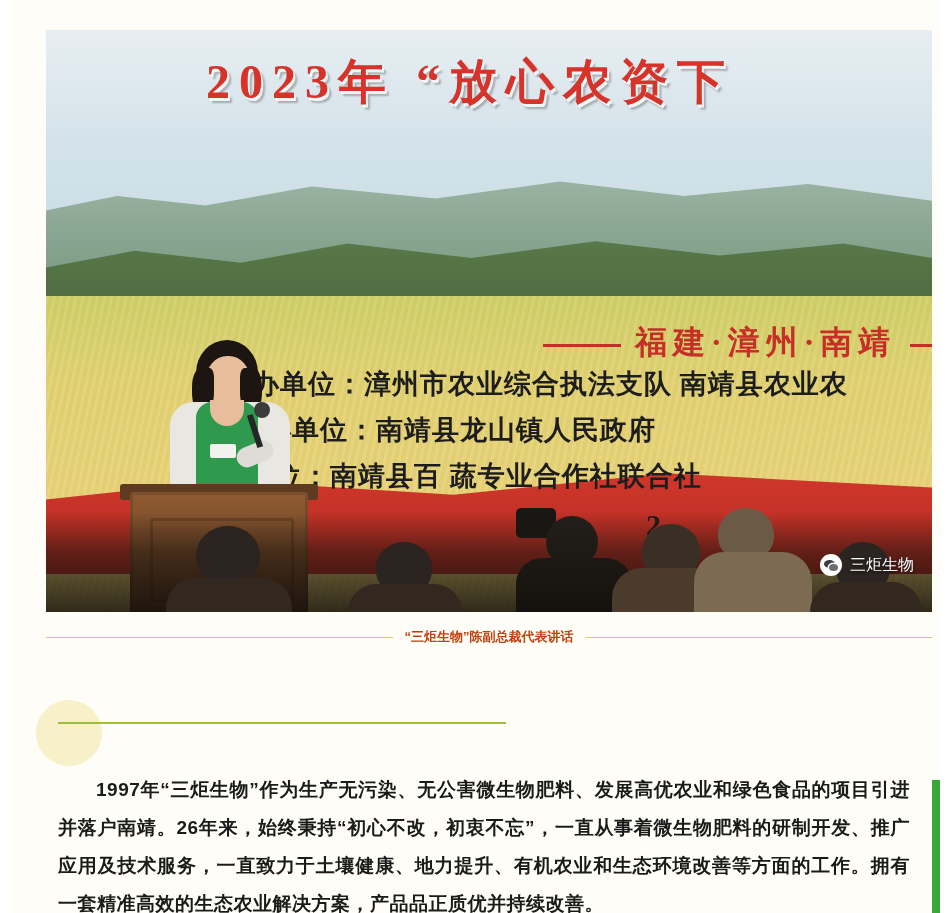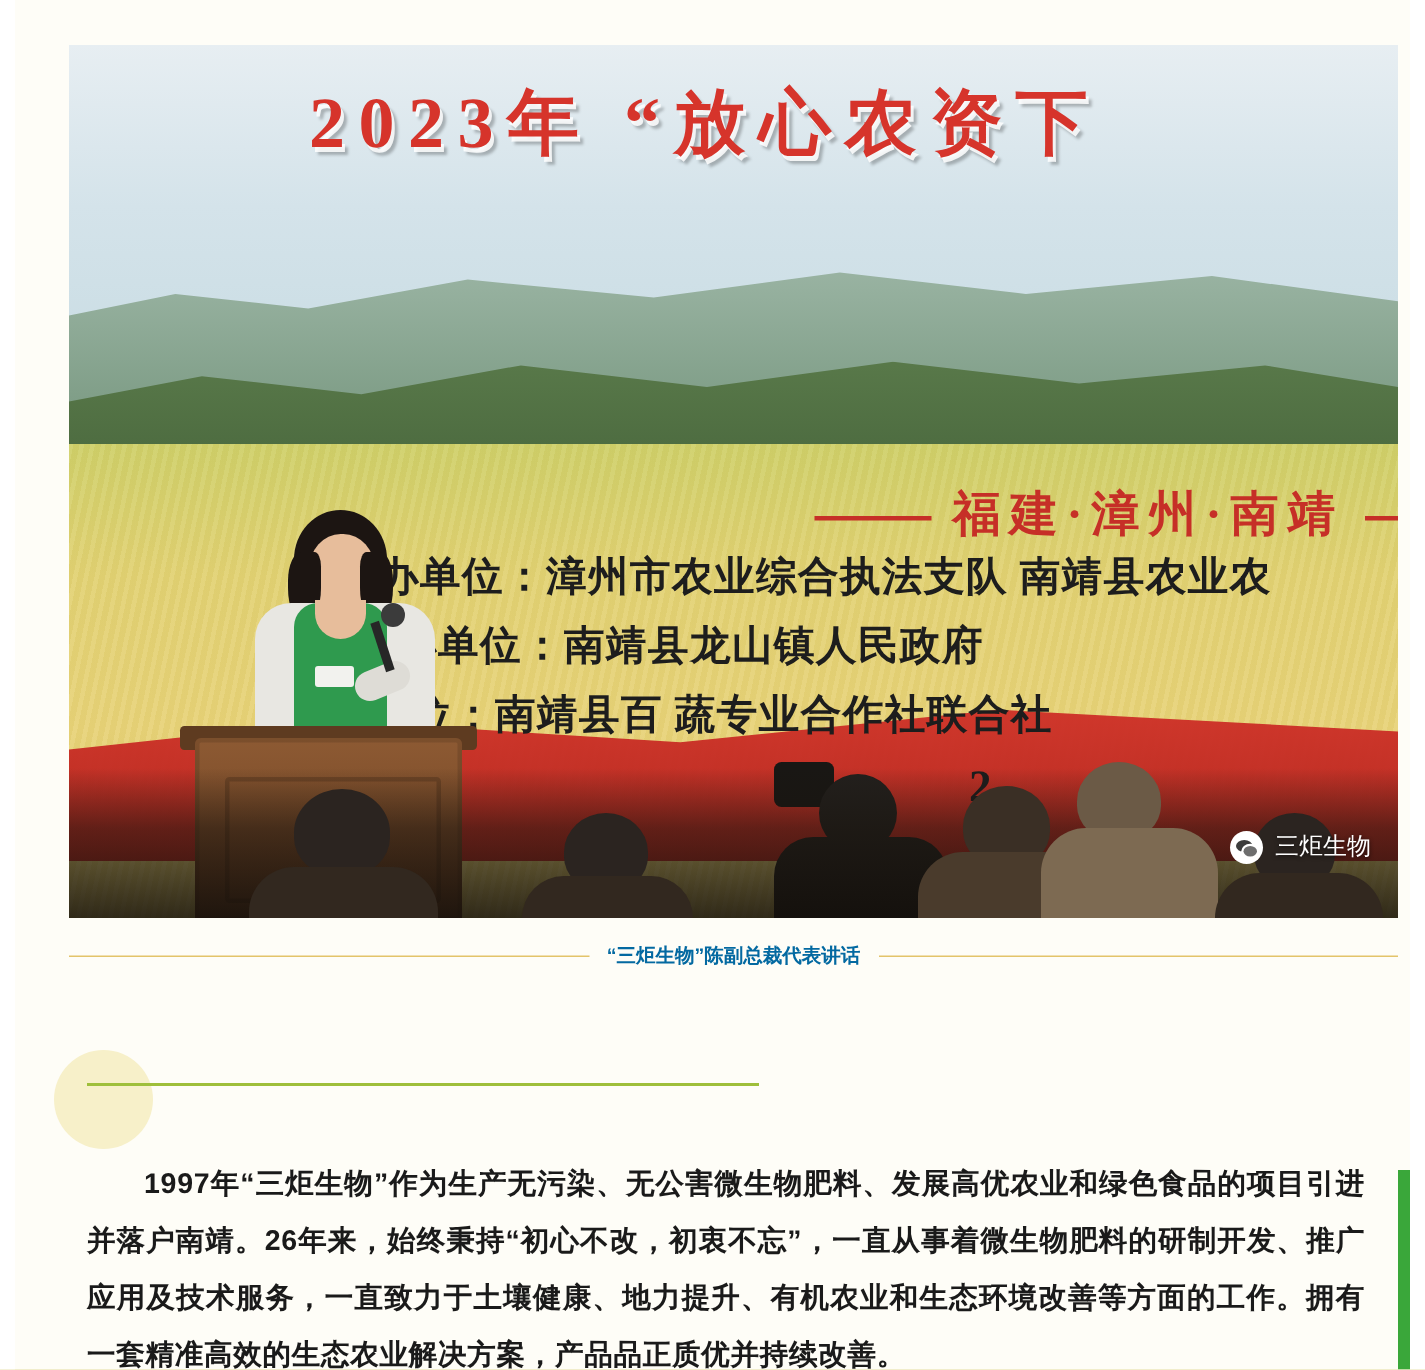"三炬生物" .wx-badge { align-items: flex-start -> center }
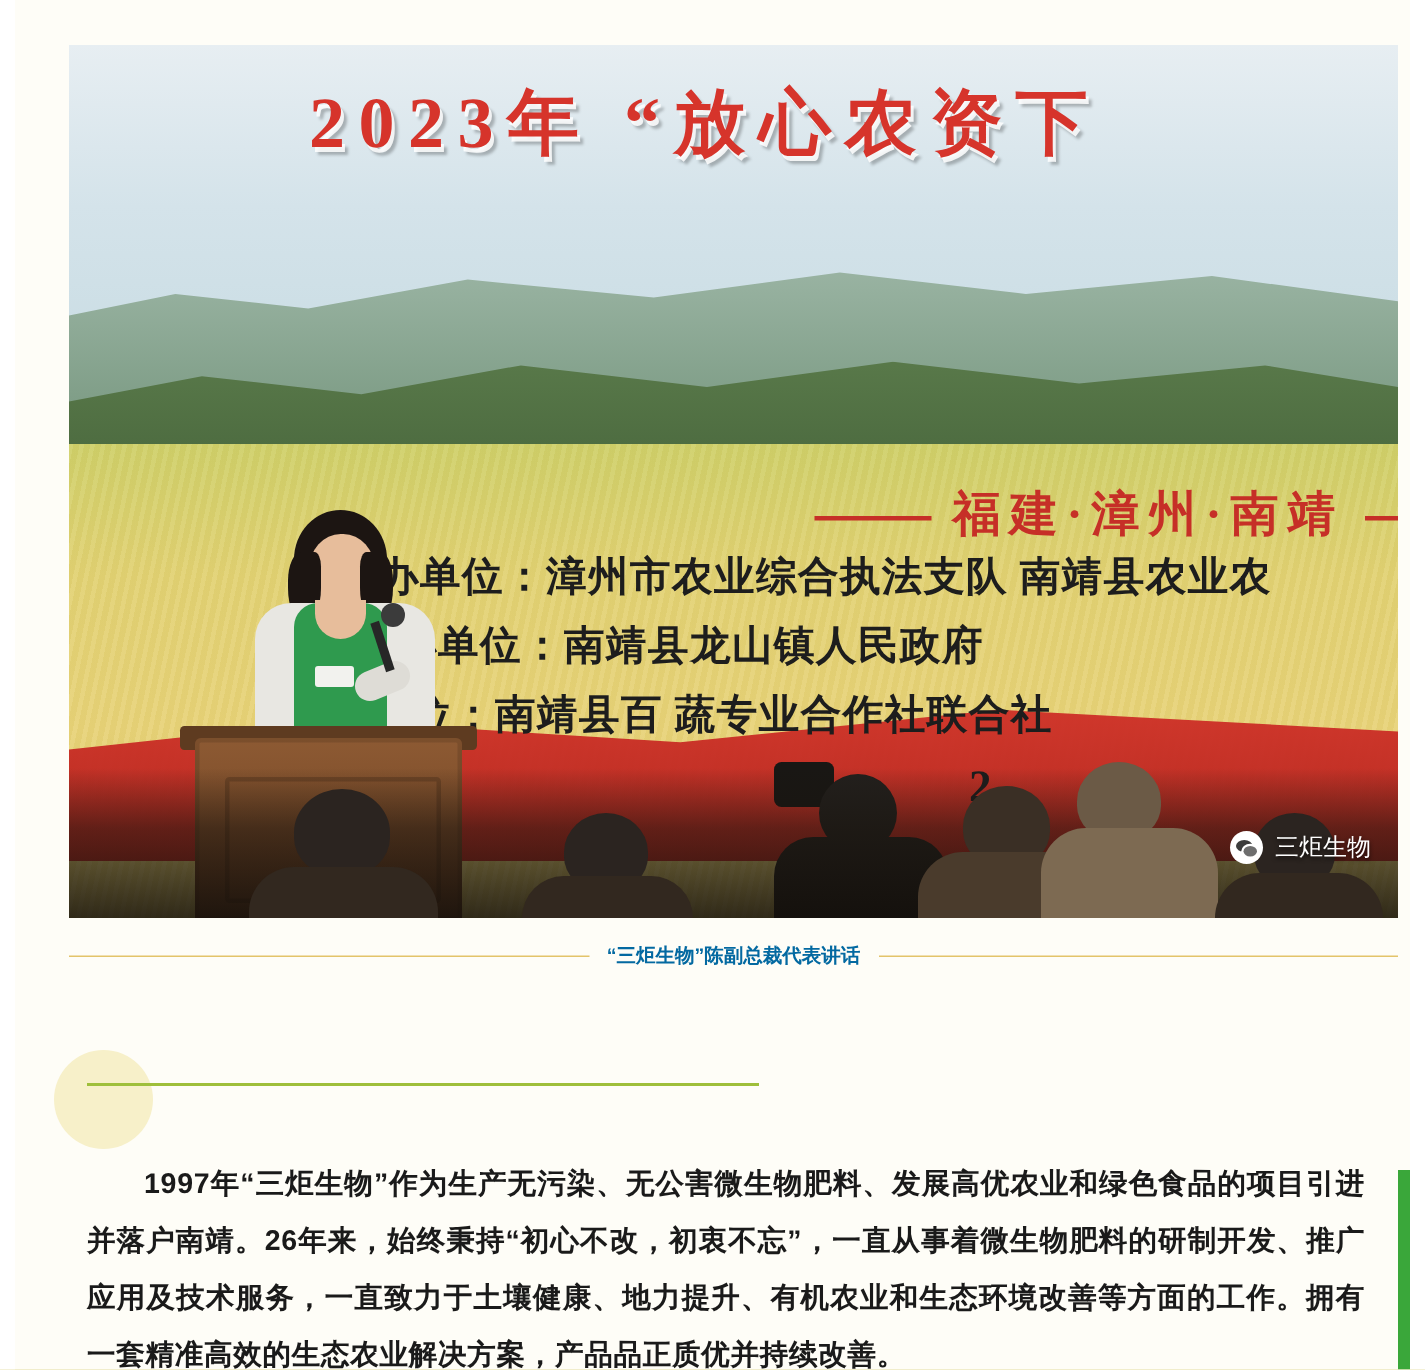"“三炬生物”陈副总裁代表讲话" .caption .cap-text { color: #0369a1 -> #c2410c }
